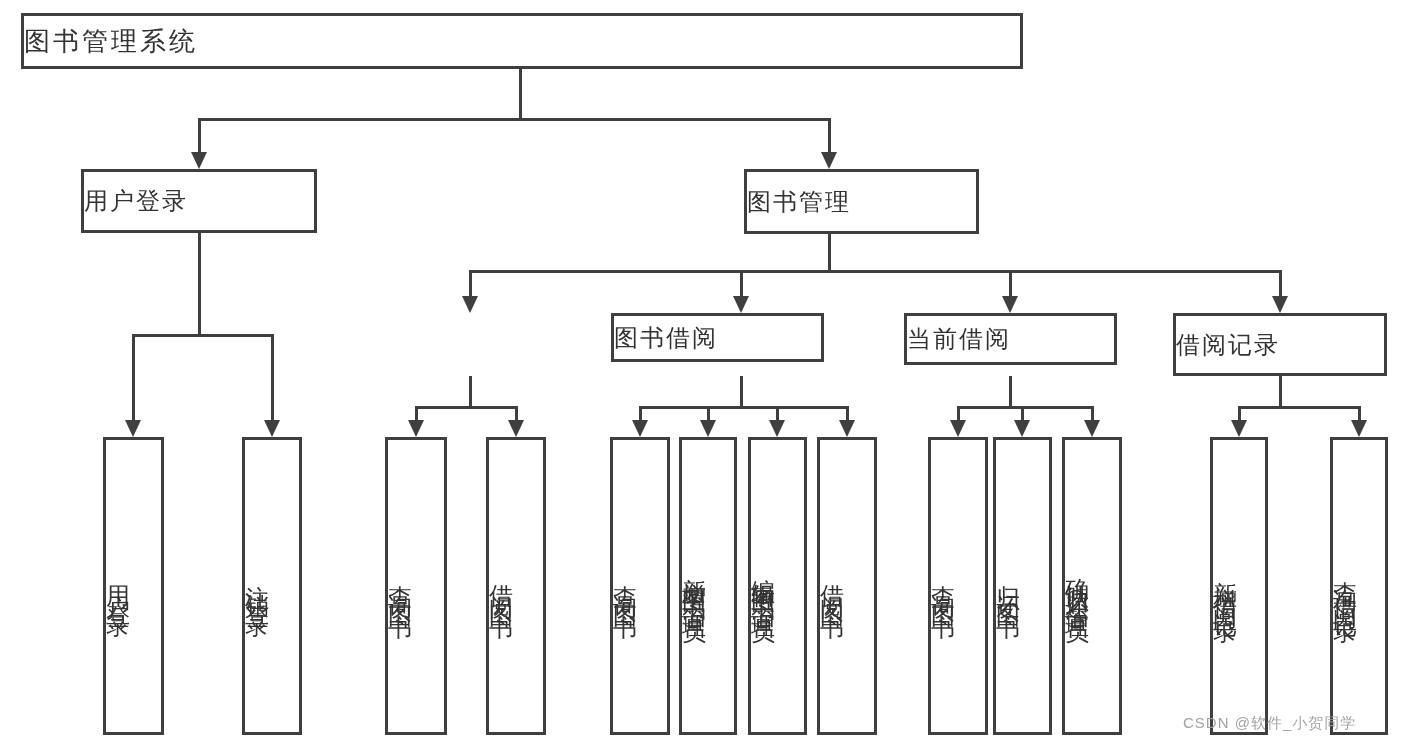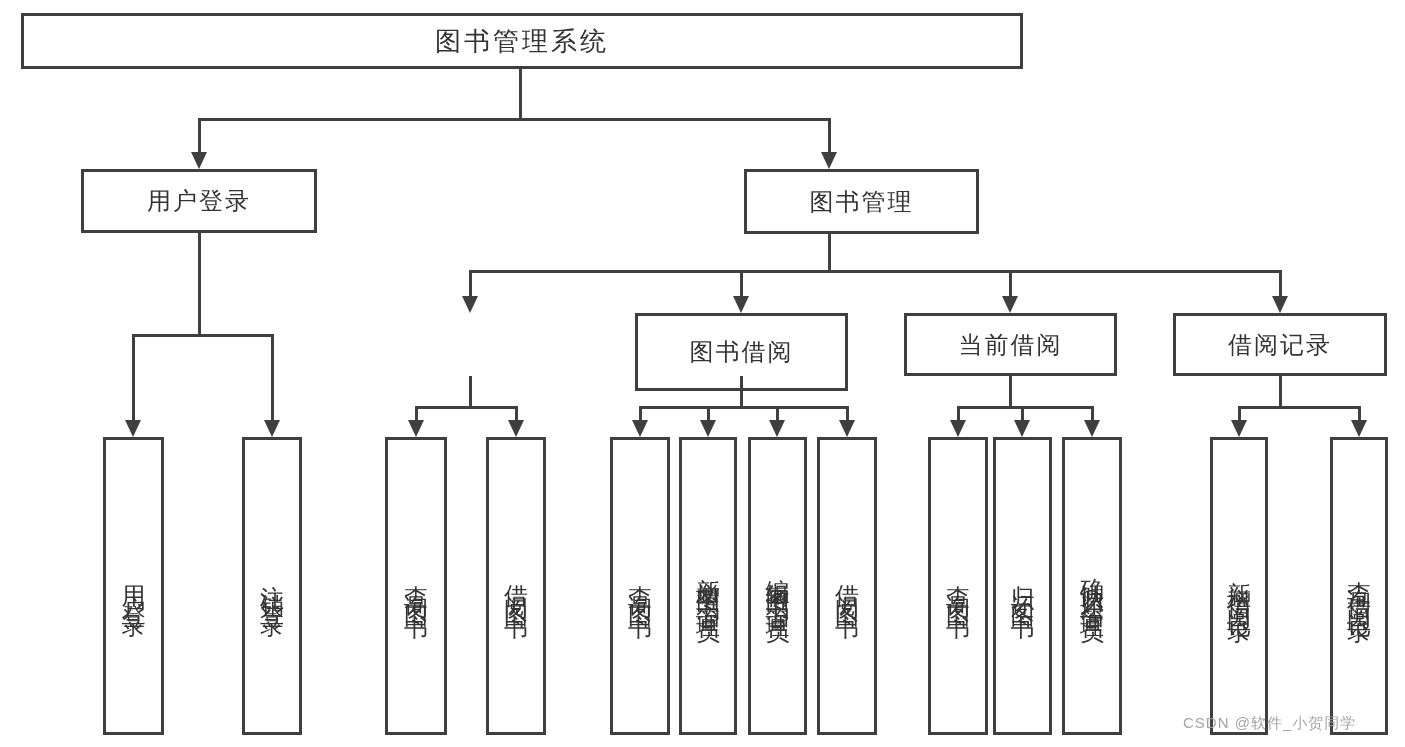"图书管理系统" .node { justify-content: center -> none }
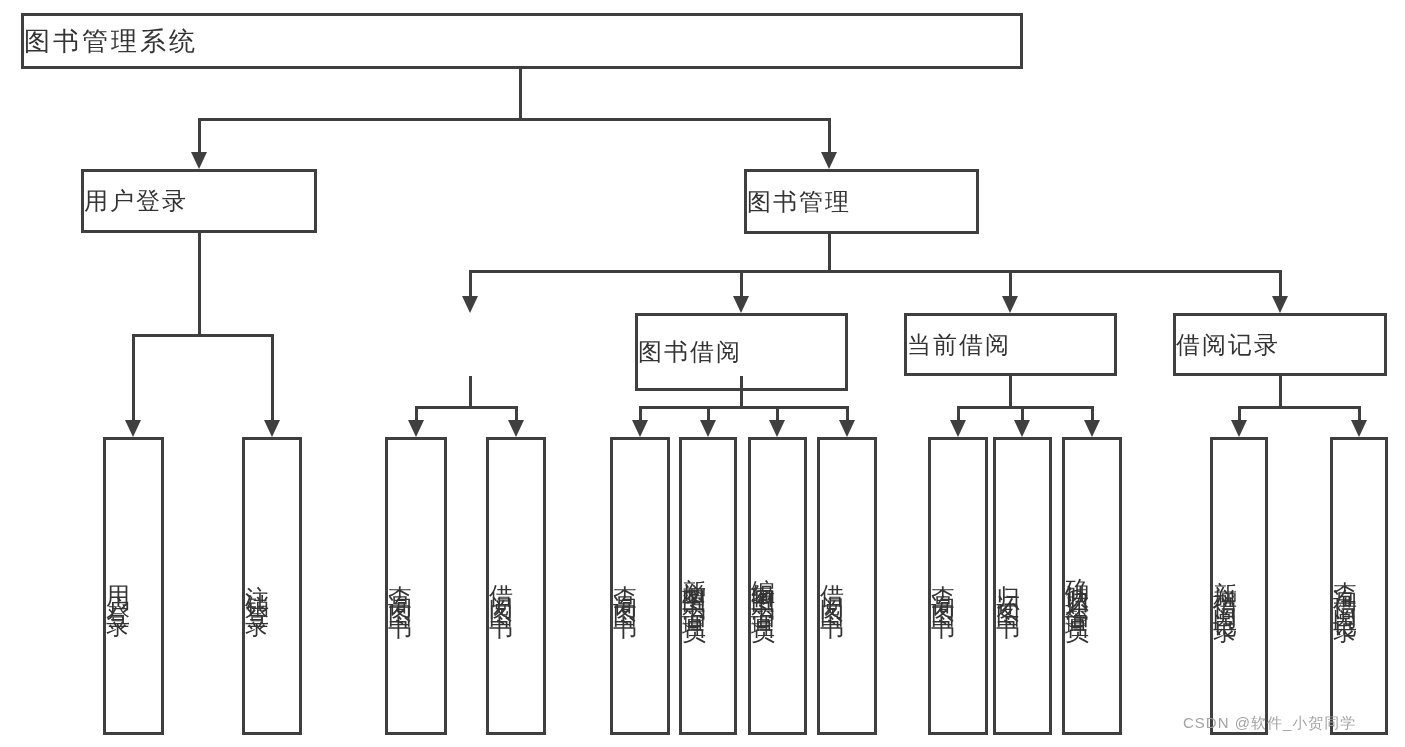"图书借阅" div.node { height: 78px -> 49px; left: 635px -> 611px }
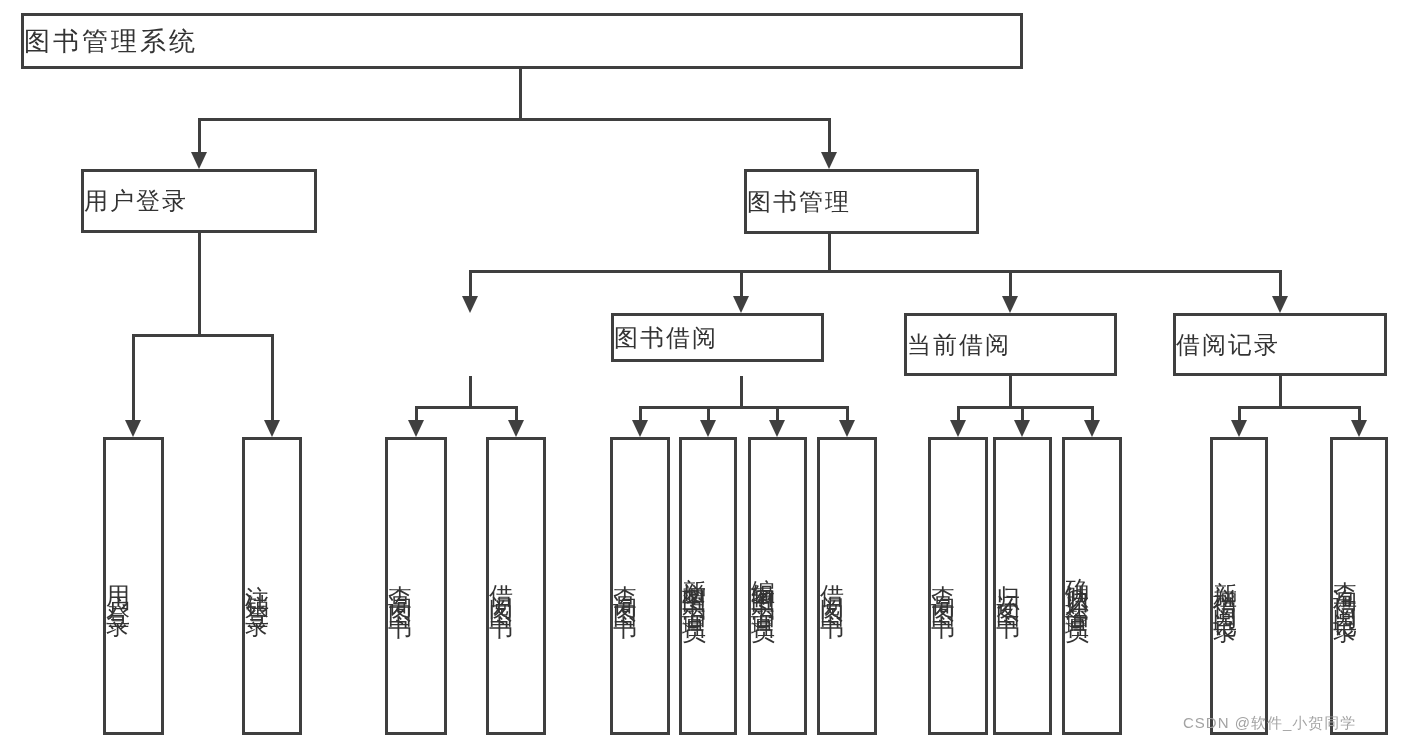"当前借阅" div.node { height: 63px -> 52px }
